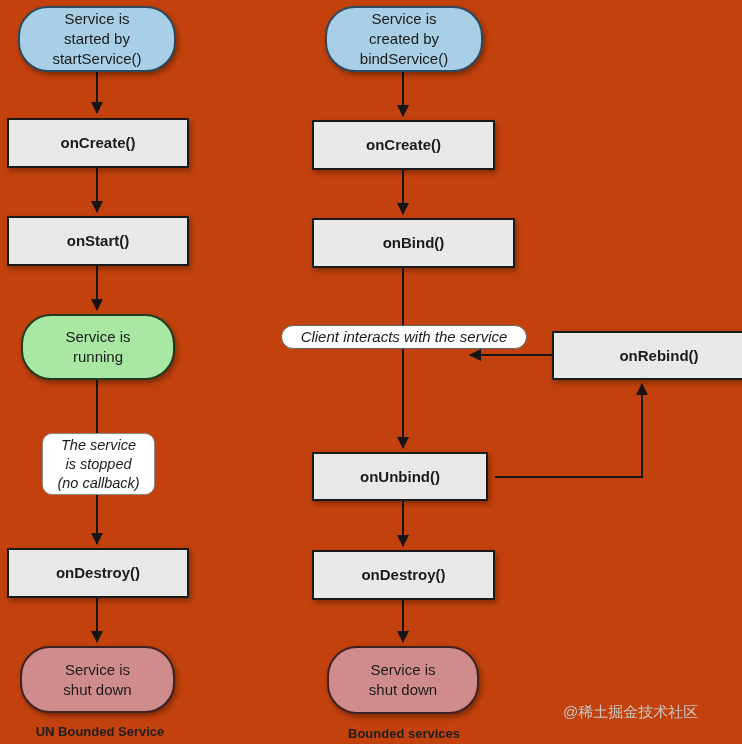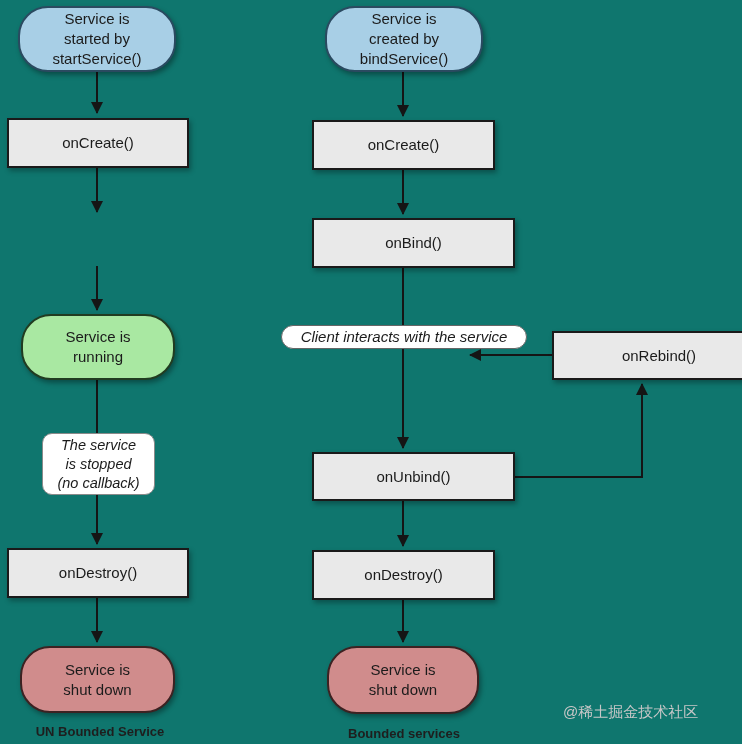"Service is" #stage { background: #0f766e -> #c2410c }
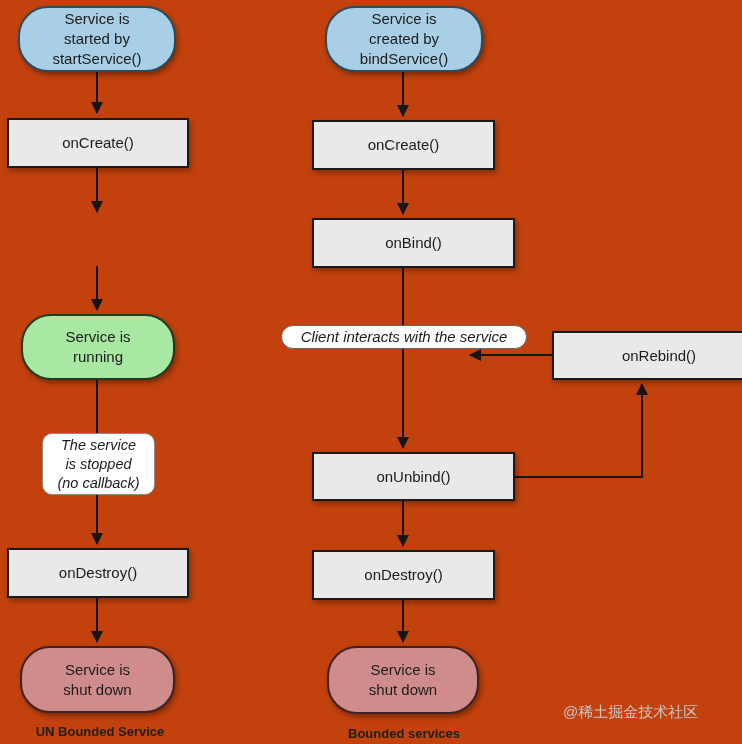"onCreate()" .box { font-weight: none -> bold }
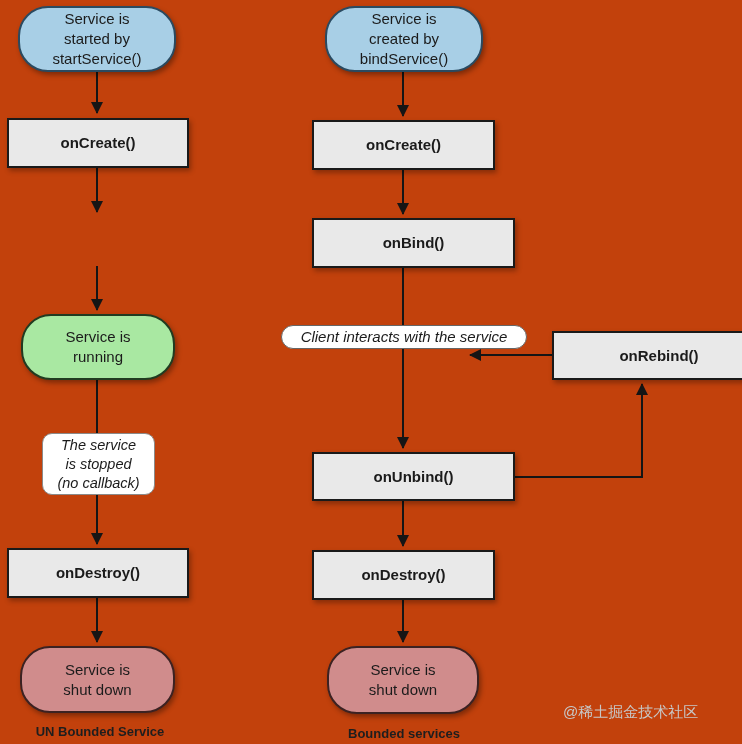"onStart()" div.node { html: none -> <div>onStart()</div> }
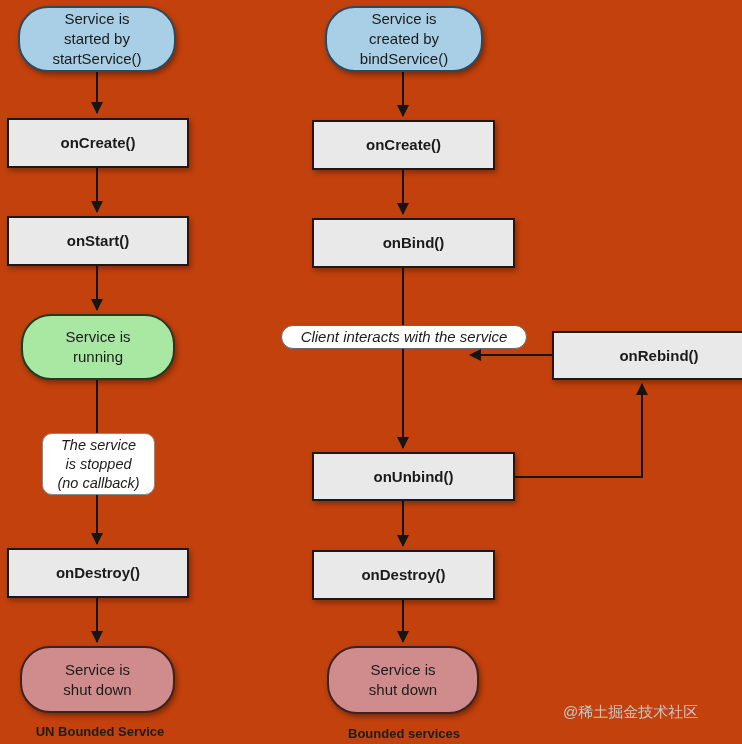"onUnbind()" #n-onunbind { width: 203px -> 176px }
